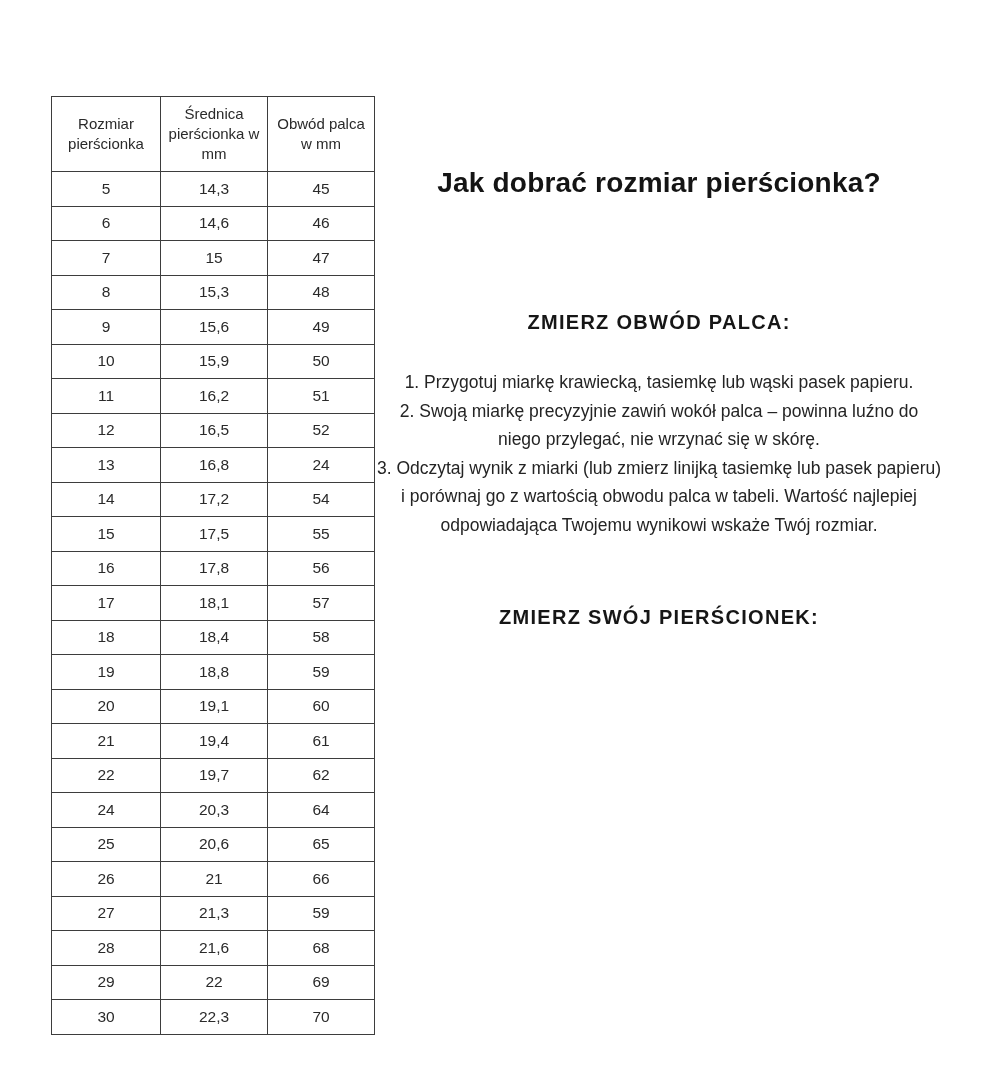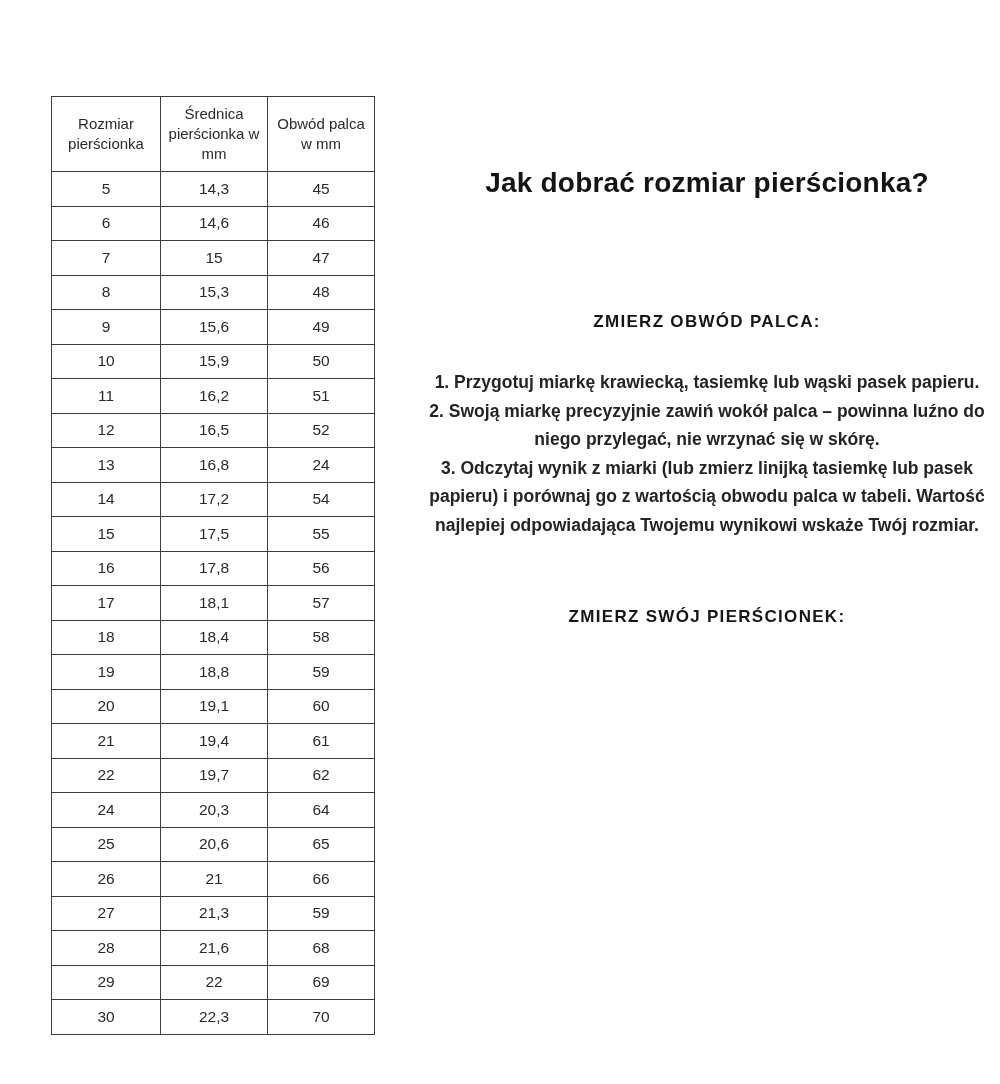"Jak dobrać rozmiar pierścionka?" .right-col { left: 424px -> 376px }
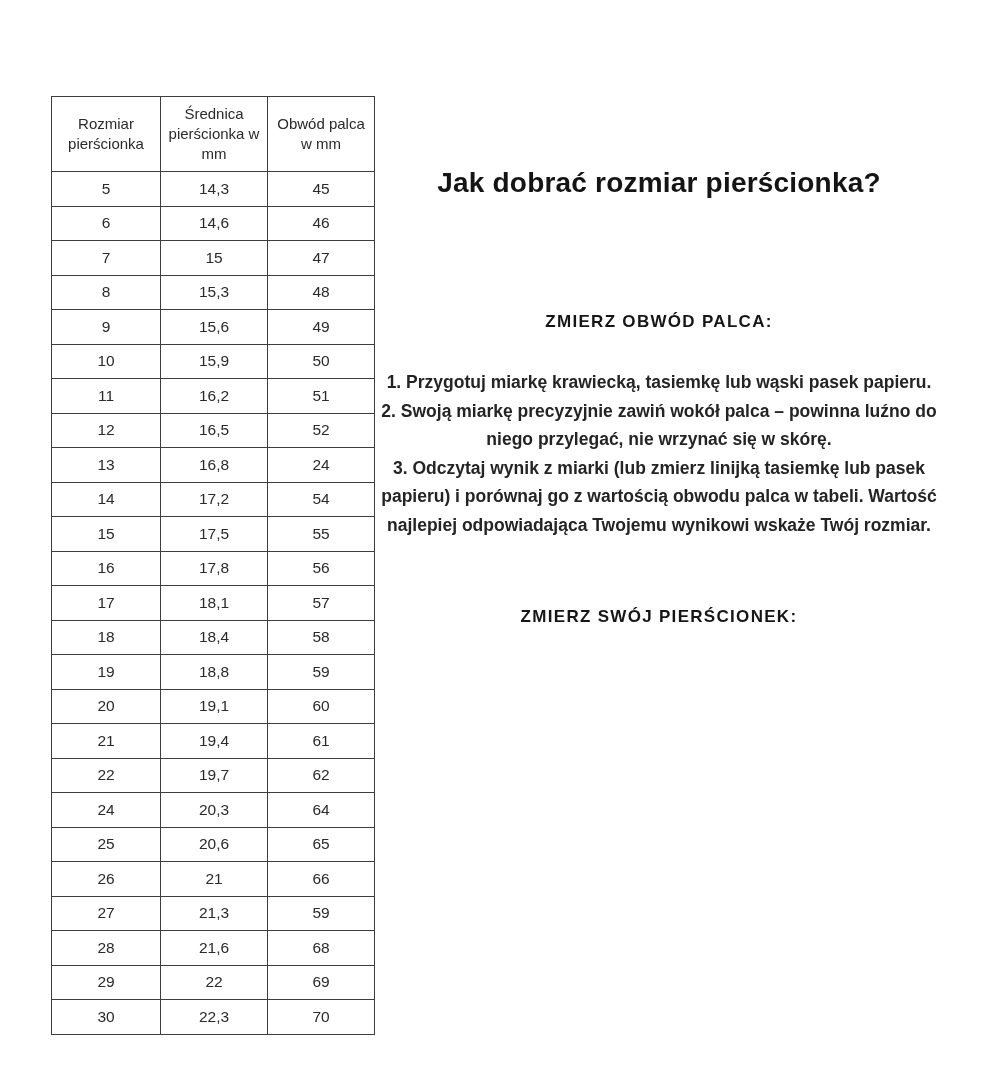"ZMIERZ OBWÓD PALCA:" .sec-heading { font-size: 17px -> 20px }
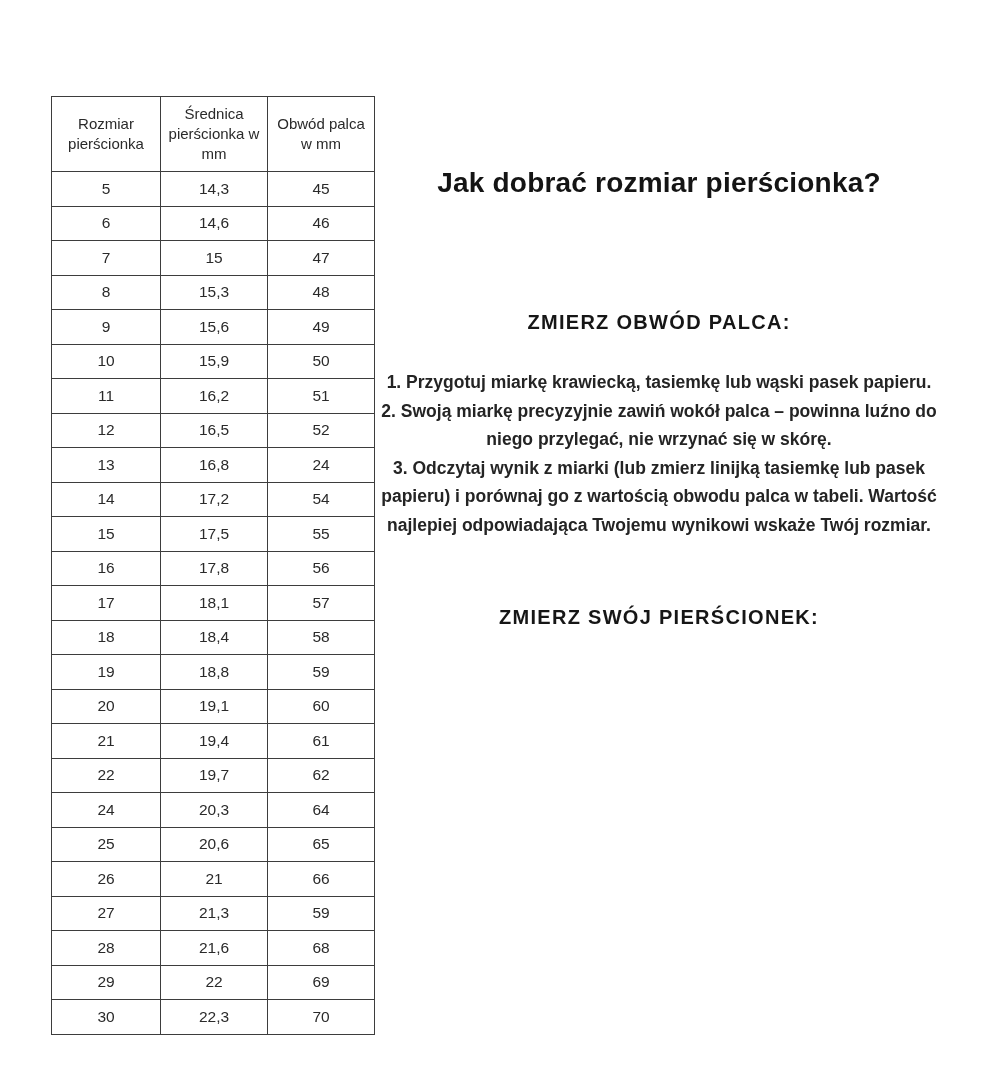"1. Przygotuj miarkę krawiecką, tasiemkę" .sec-item { font-weight: 700 -> 400 }
